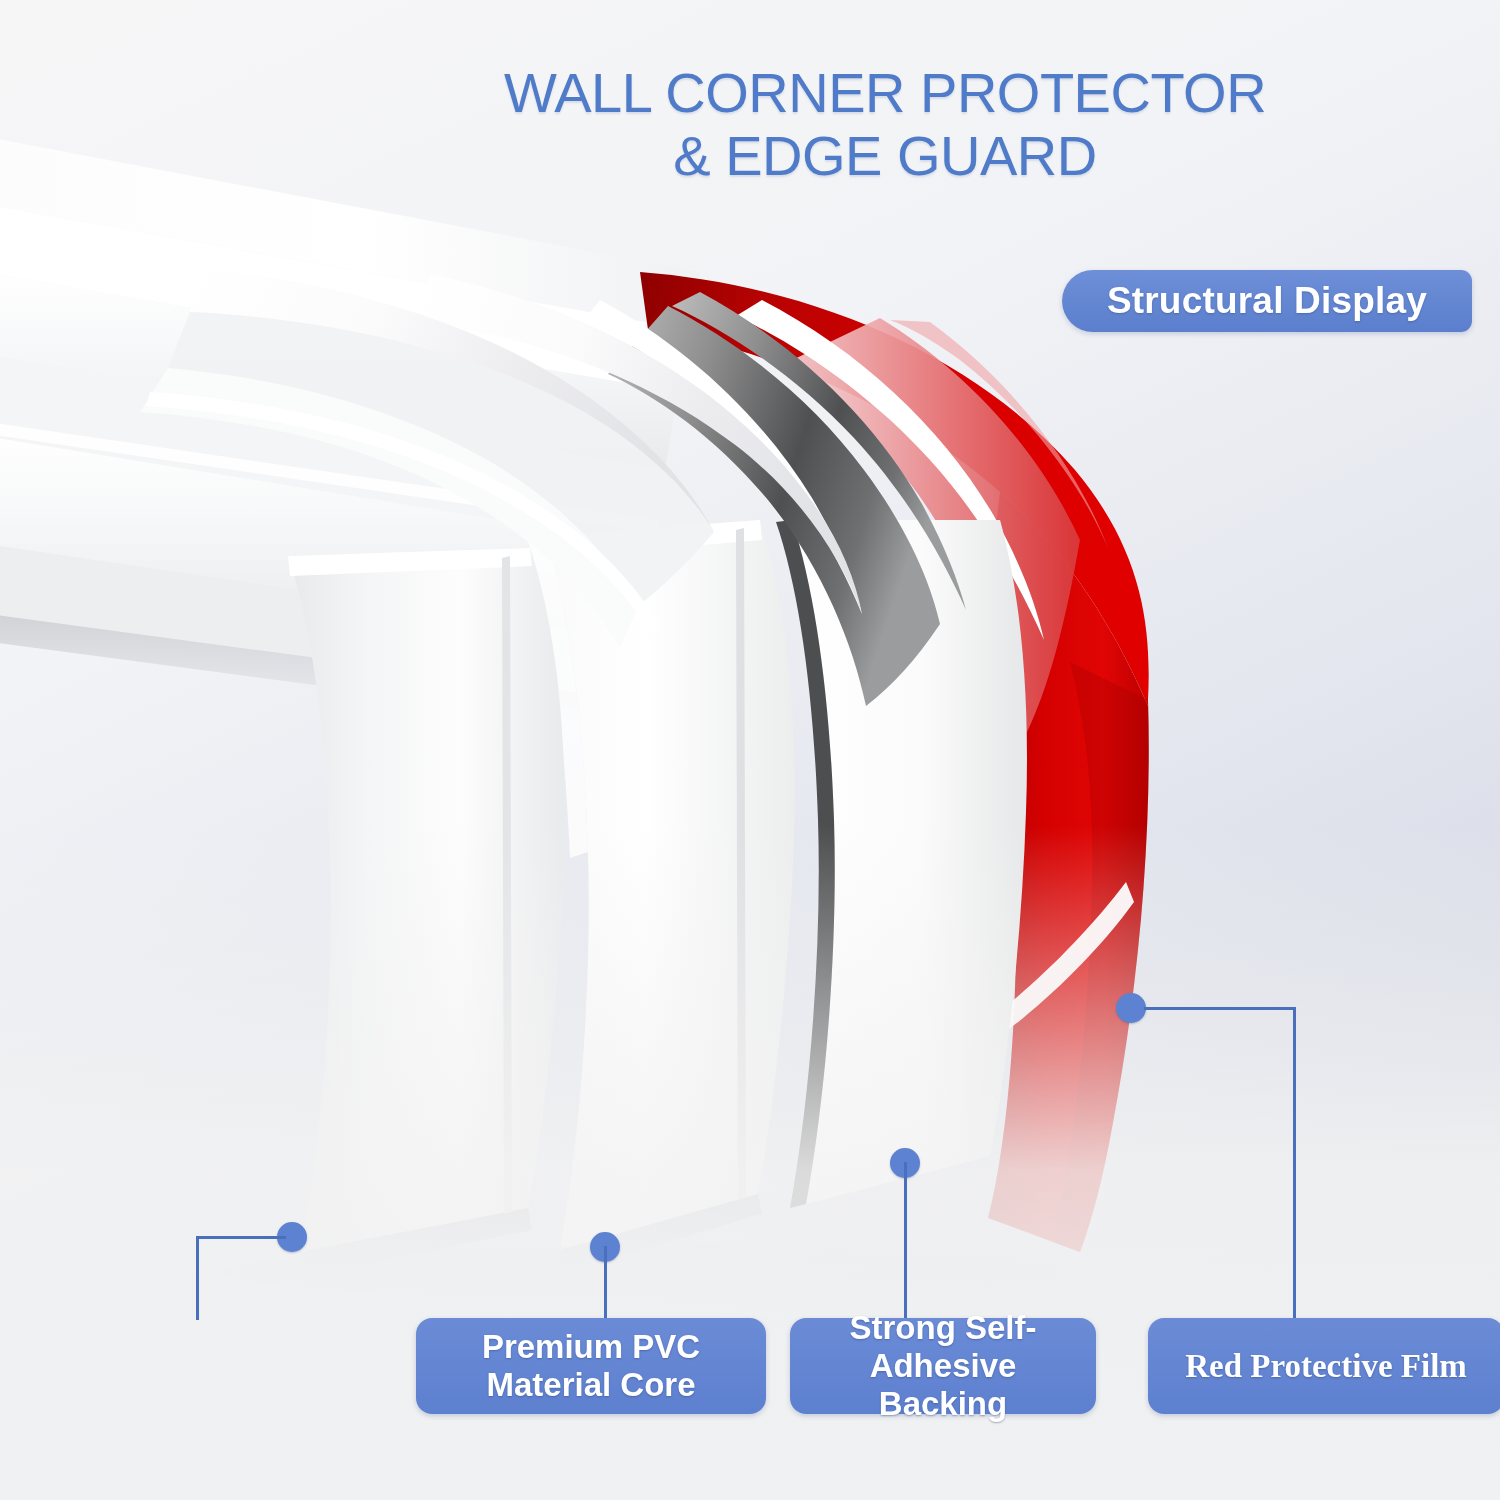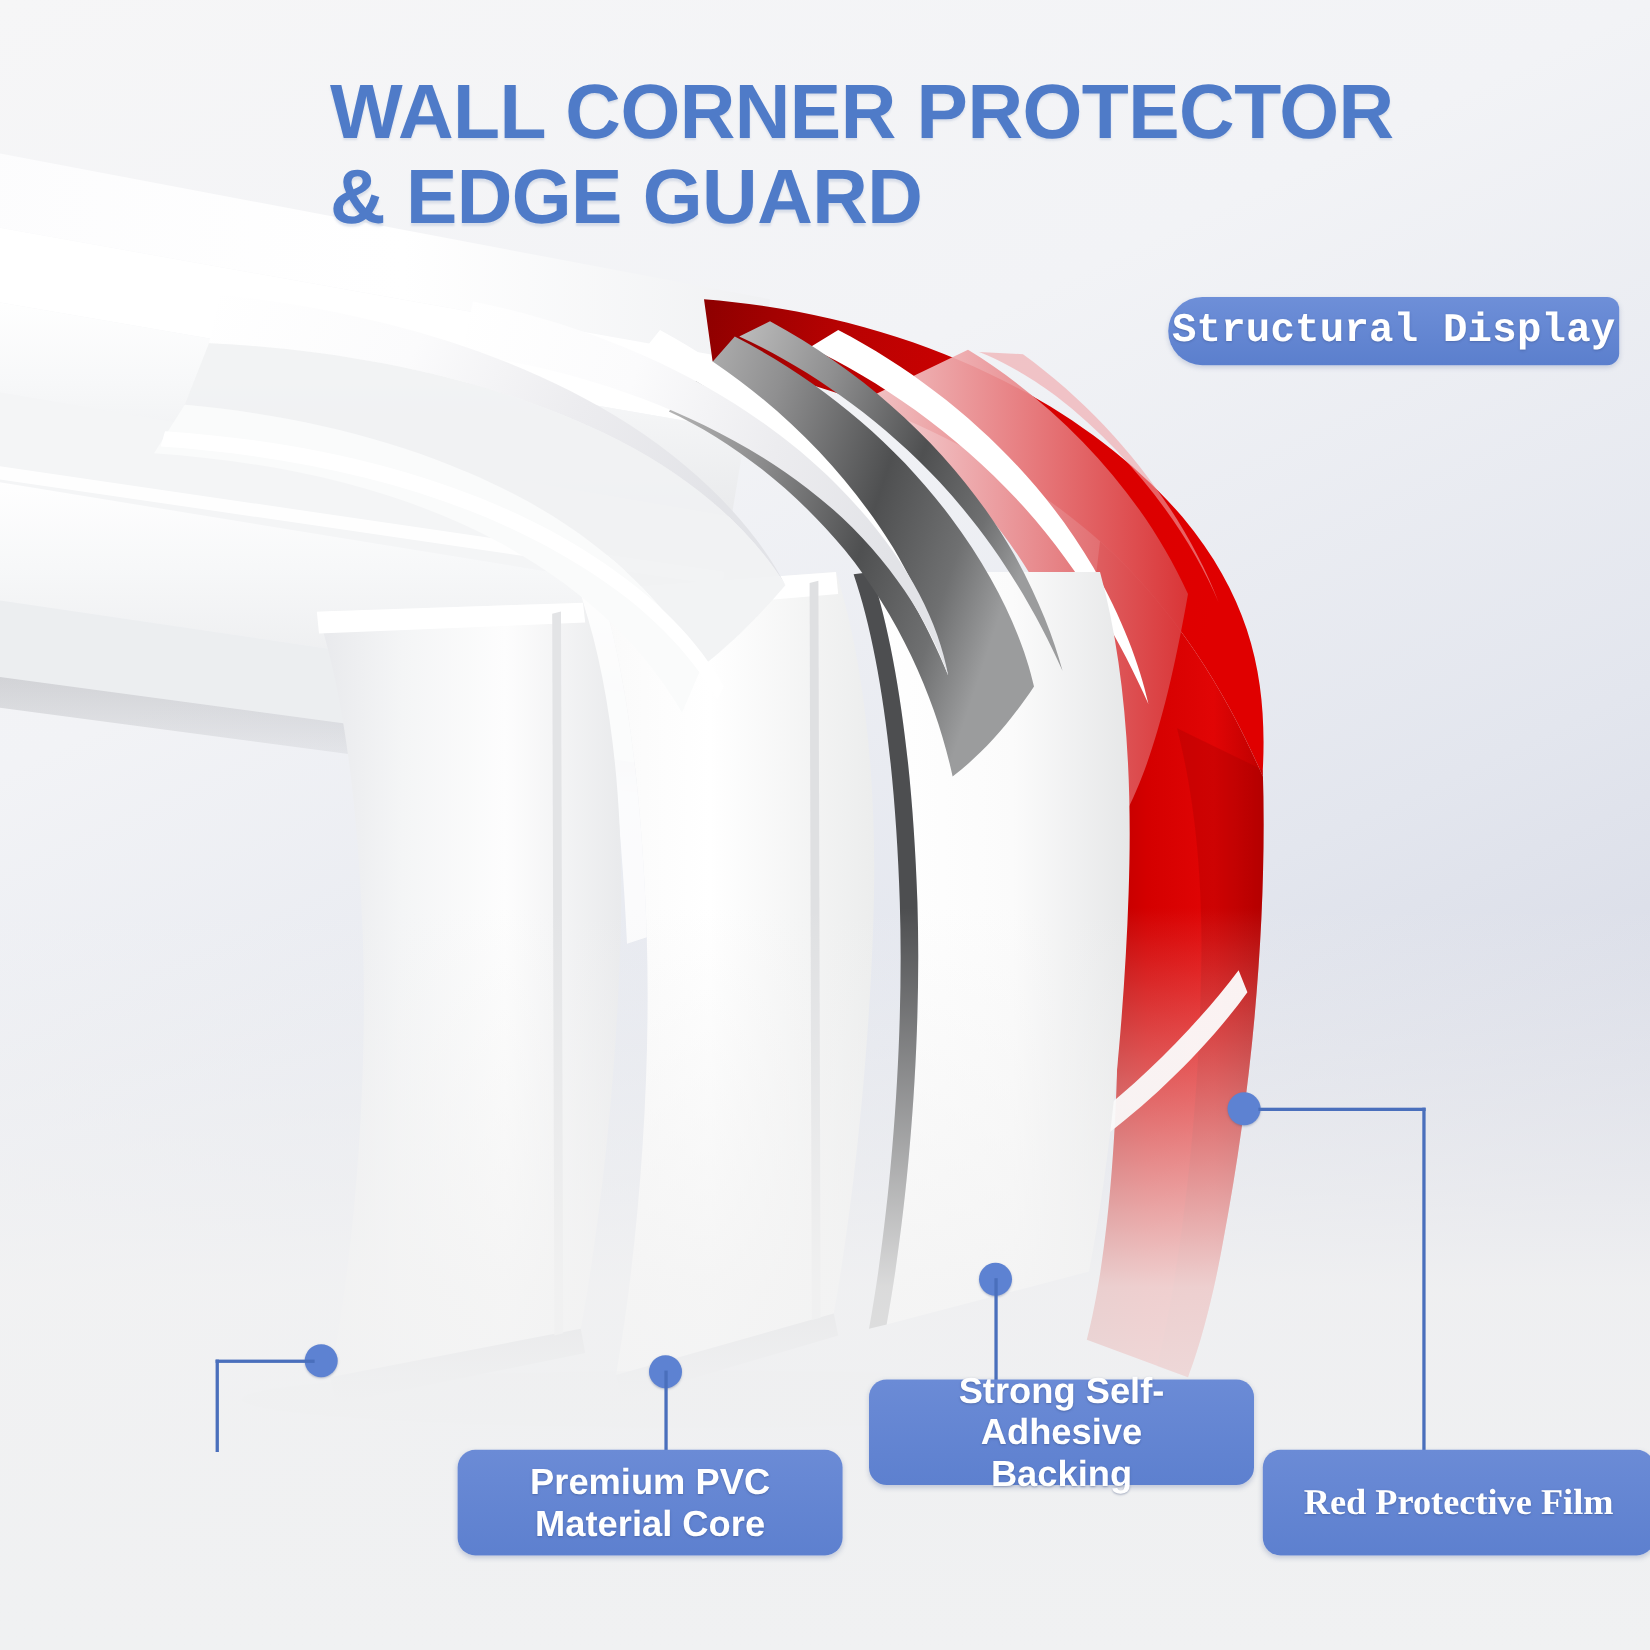"WALL CORNER PROTECTOR" #title { font-size: 70px -> 56px; font-weight: bold -> normal; text-align: left -> center }
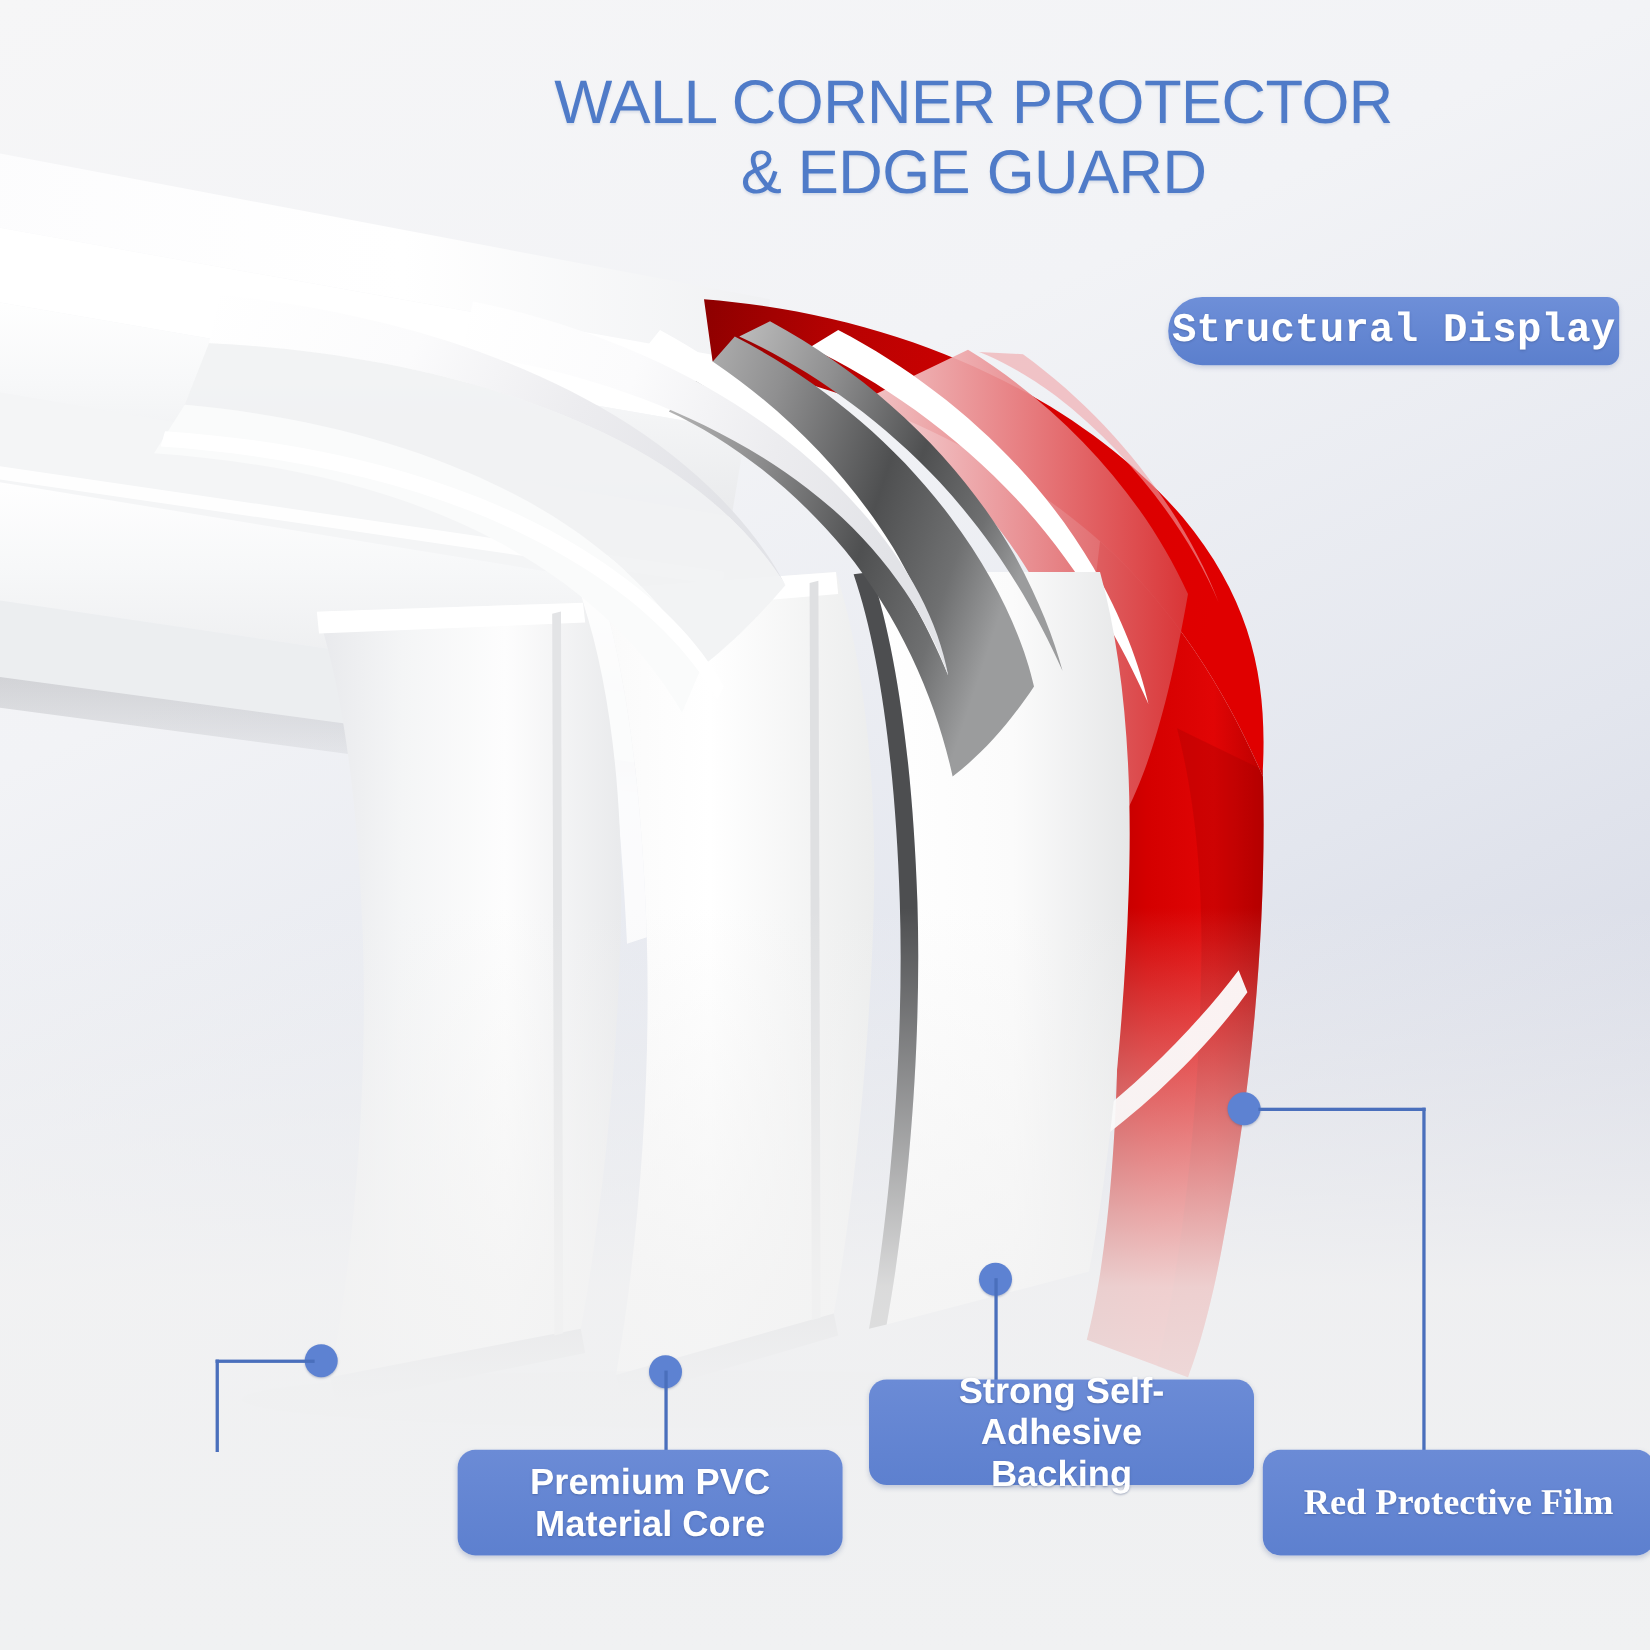"Structural Display" #badge span { font-family: Liberation Mono, monospace -> none }
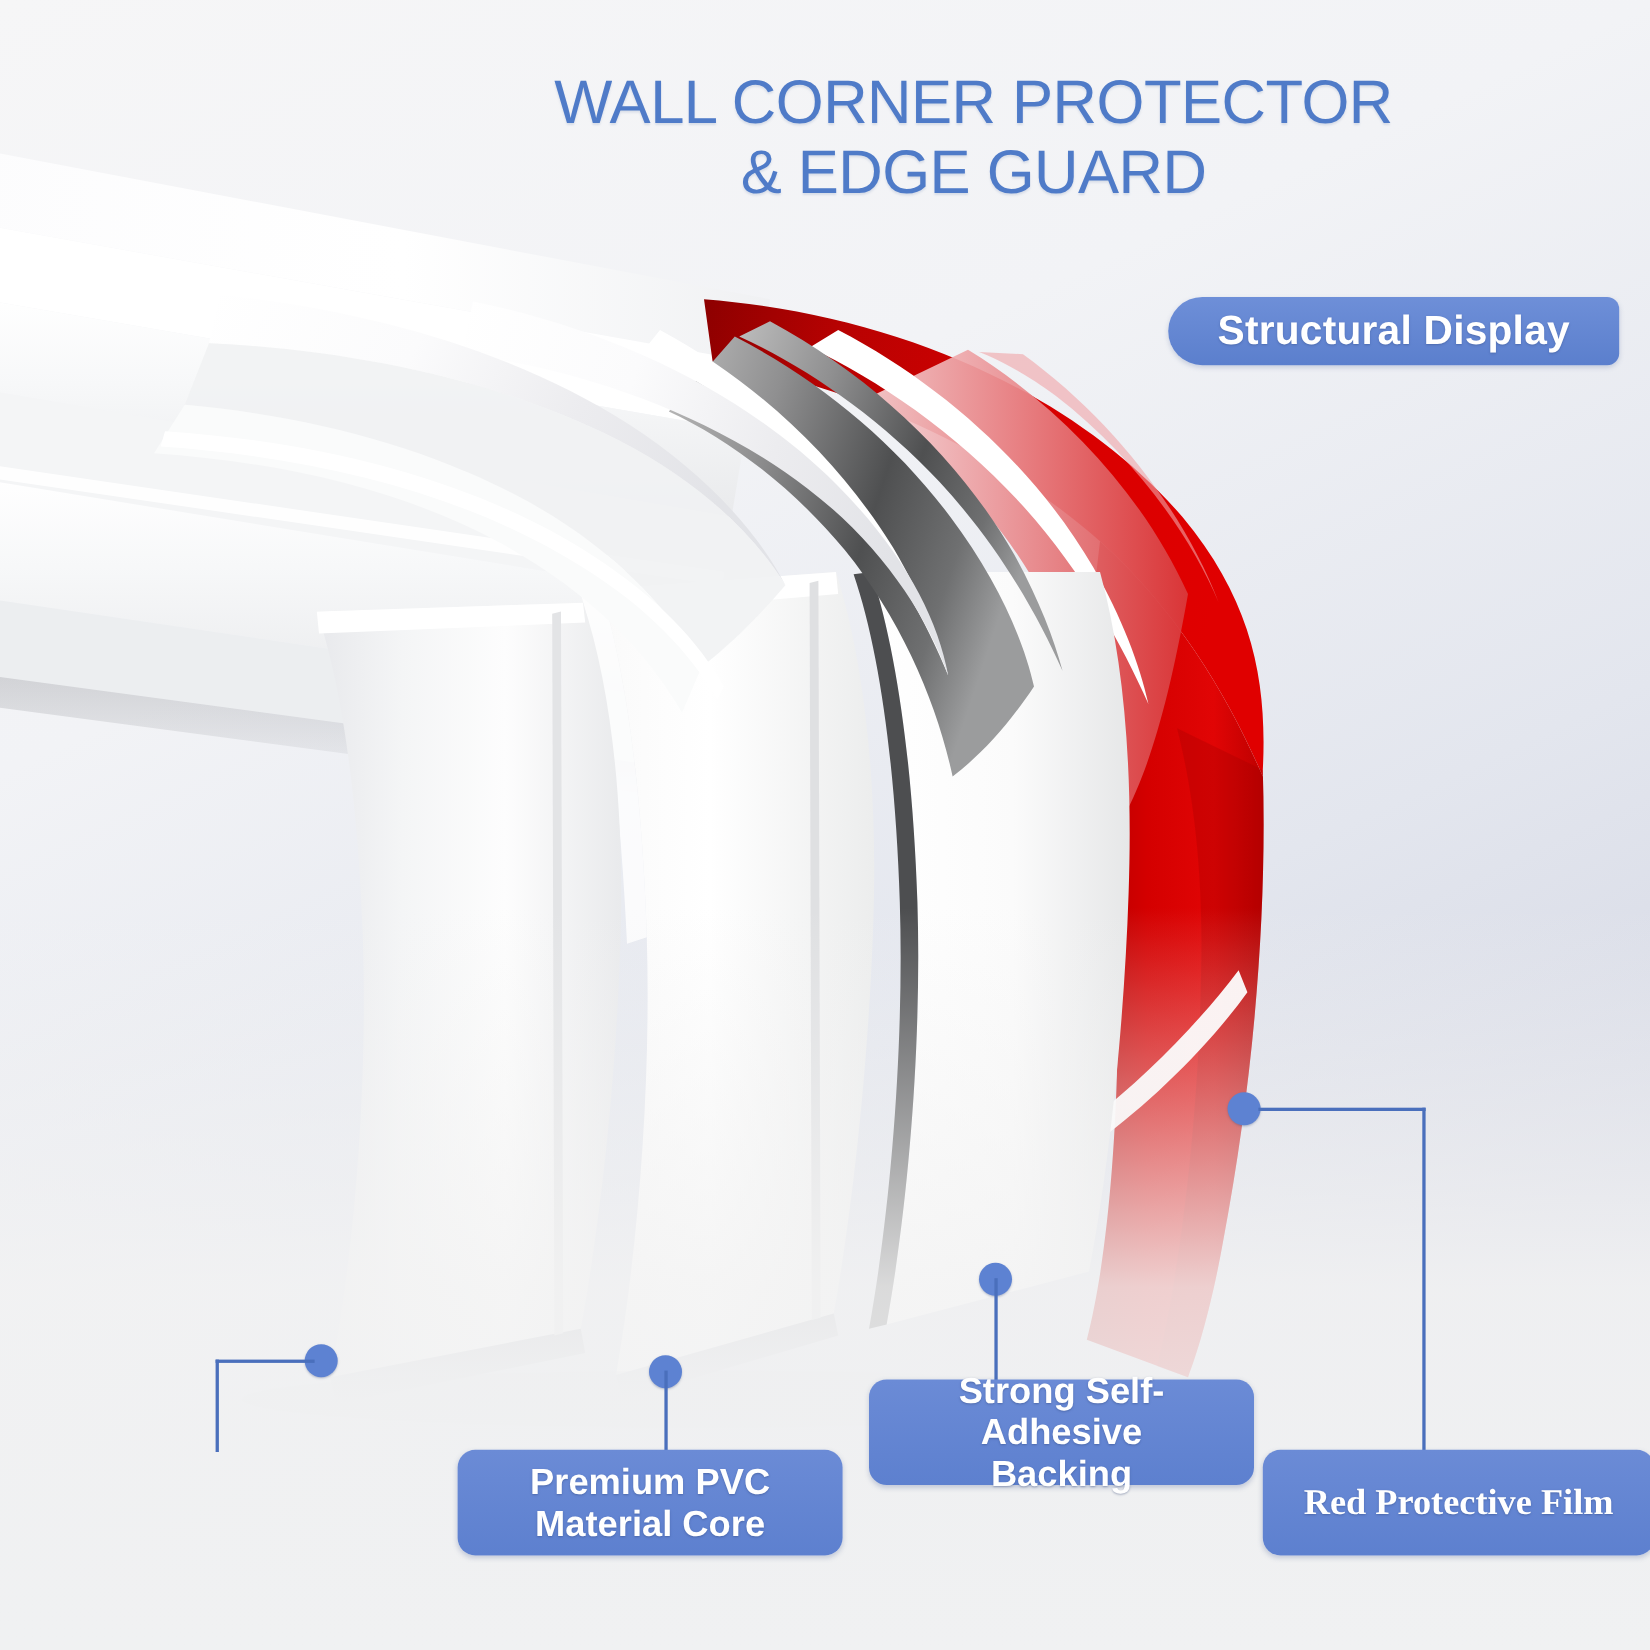"Strong Self-Adhesive" div.label { top: 1254px -> 1318px; width: 350px -> 306px }
